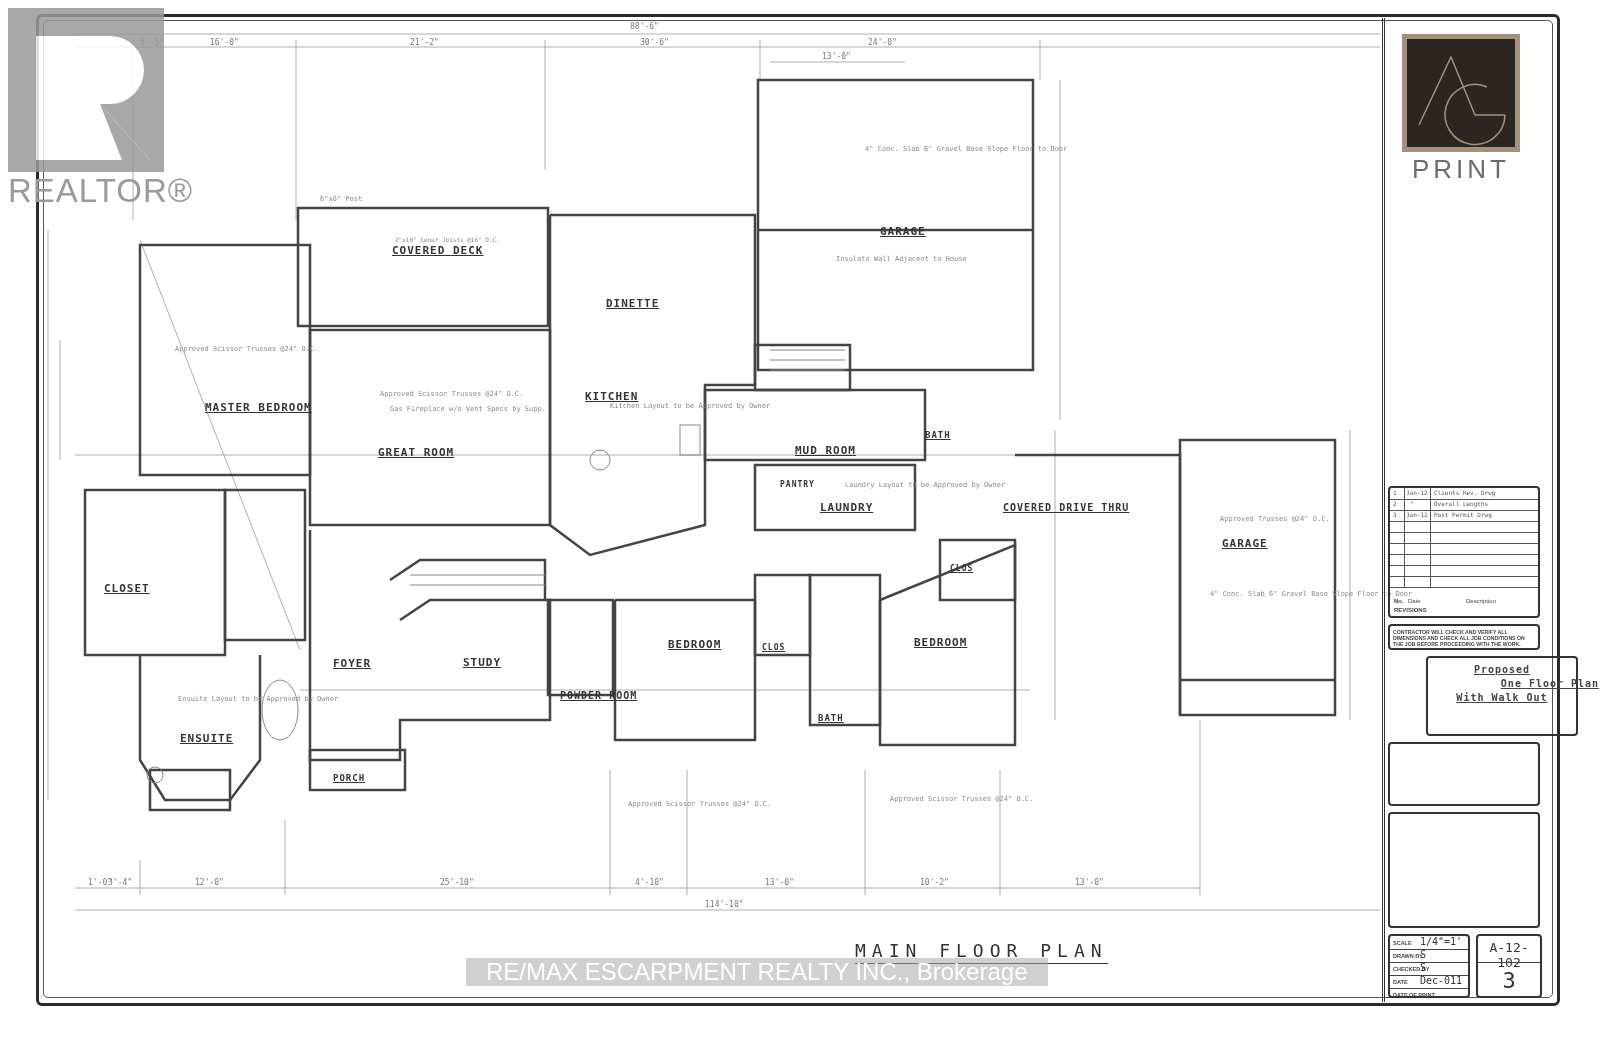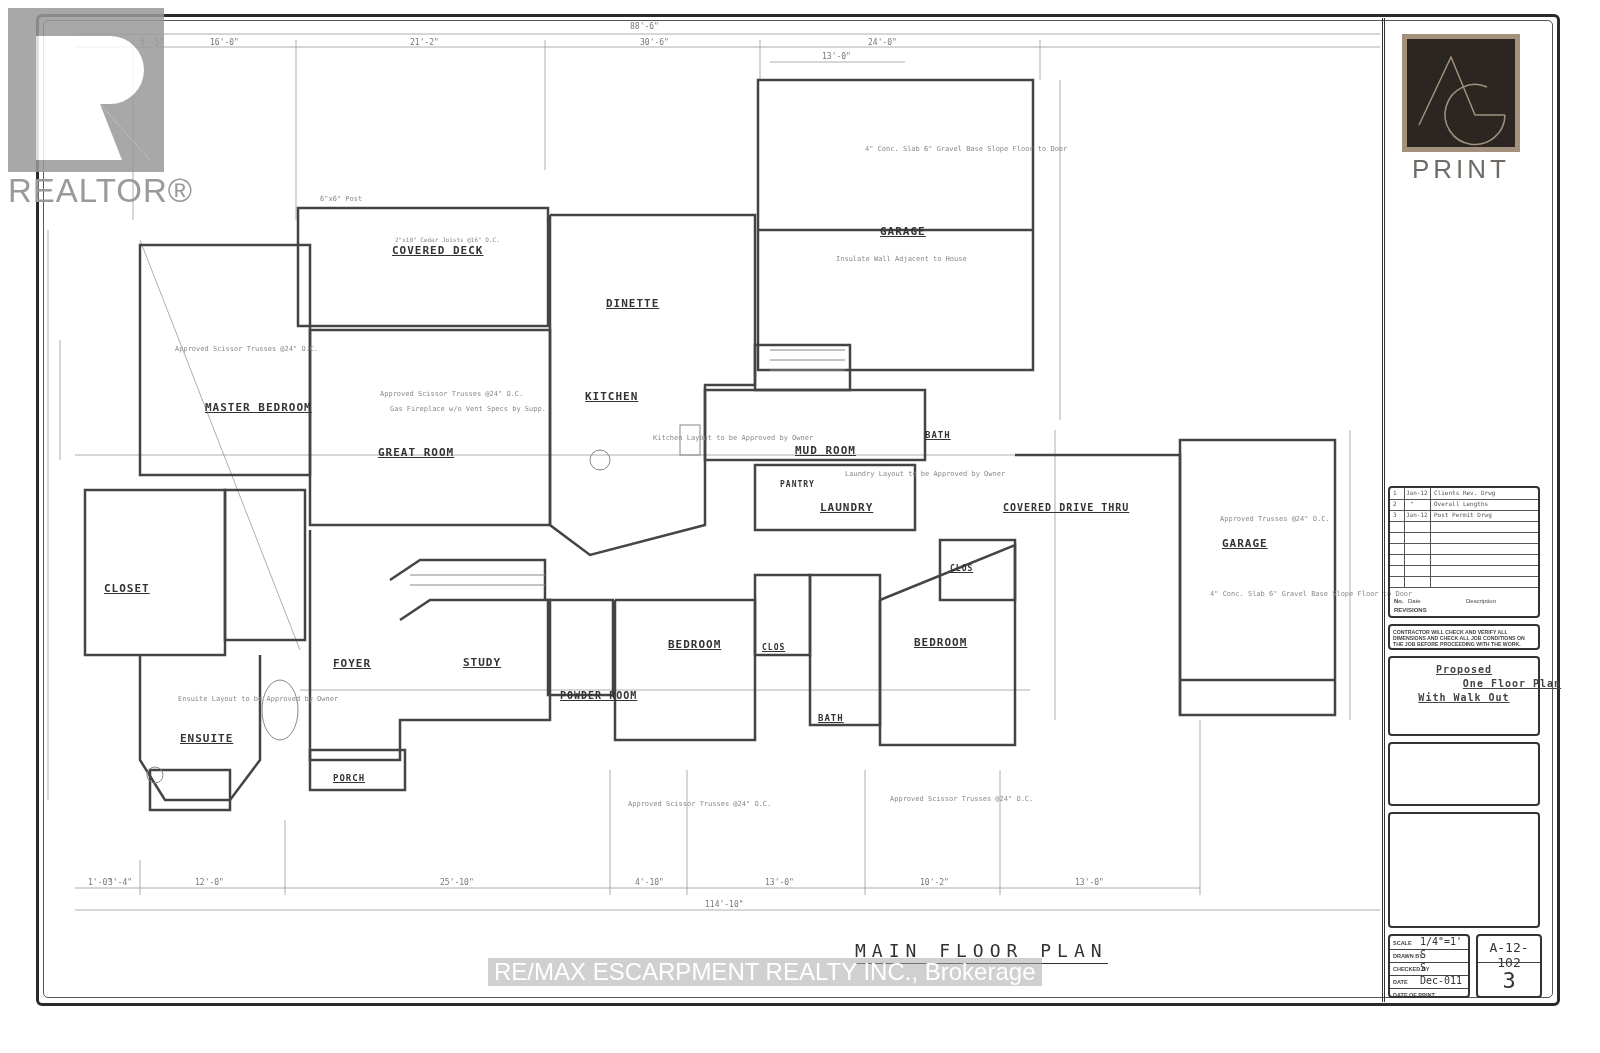"Kitchen Layout to be Approved" div.note { margin-left: 43px -> none; top: 434px -> 402px }
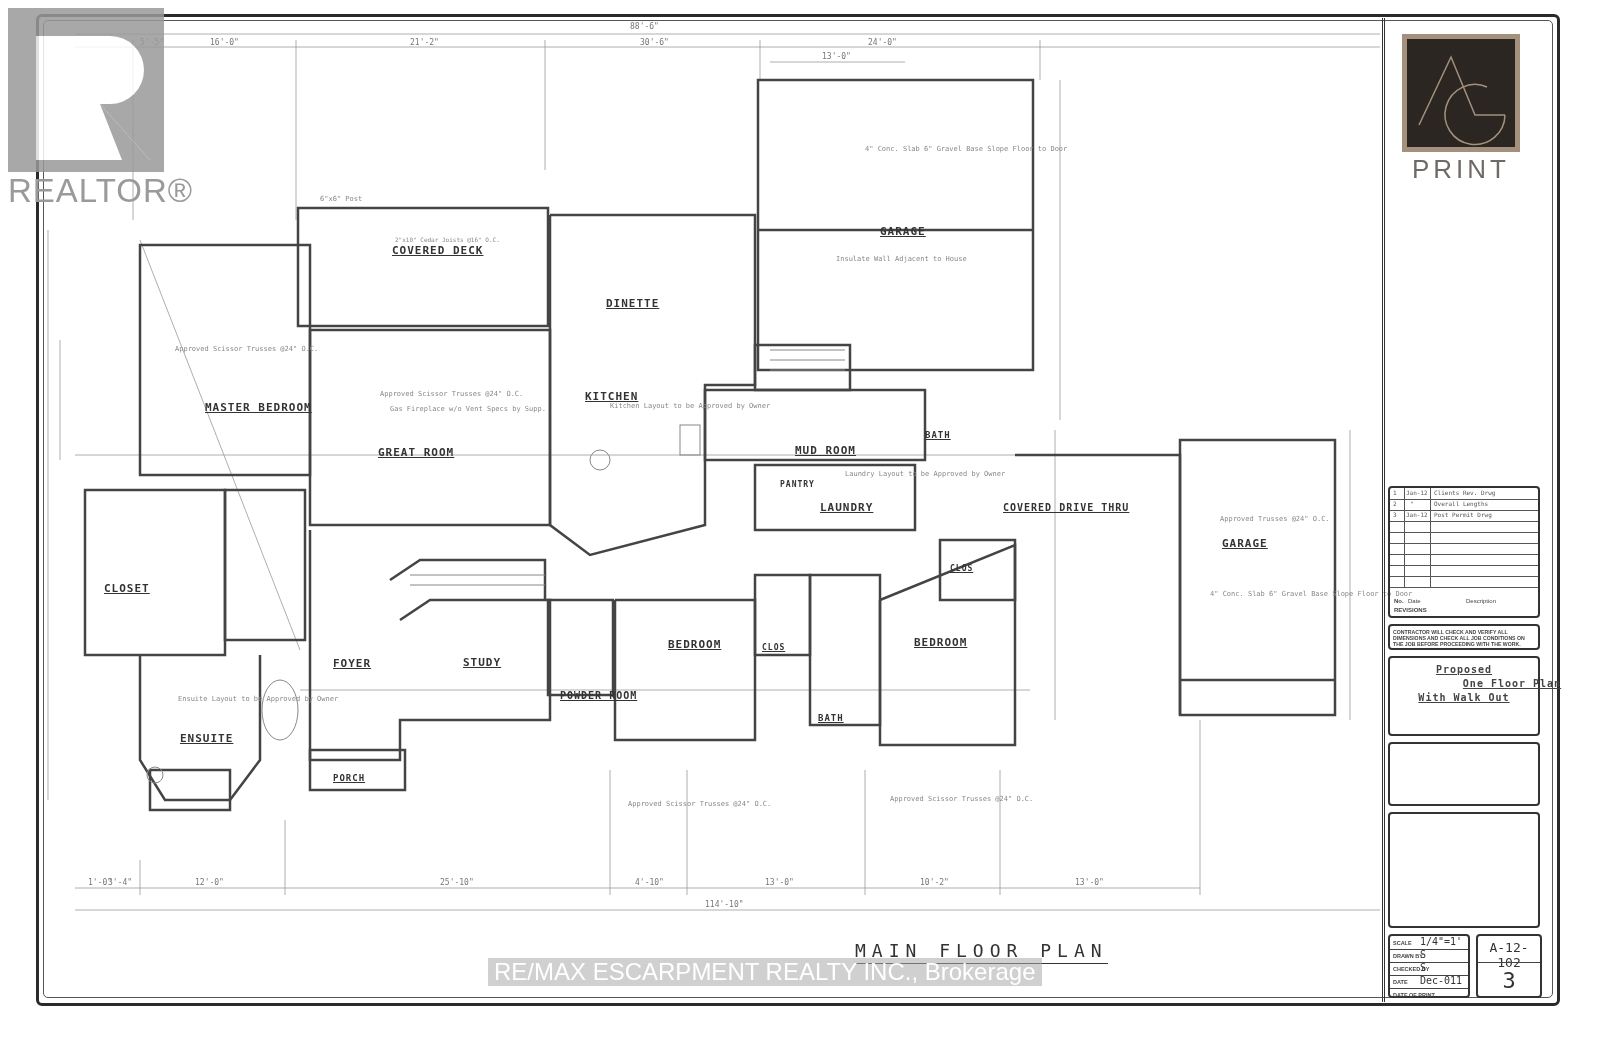"Laundry Layout to be Approved" div.note { top: 470px -> 481px }
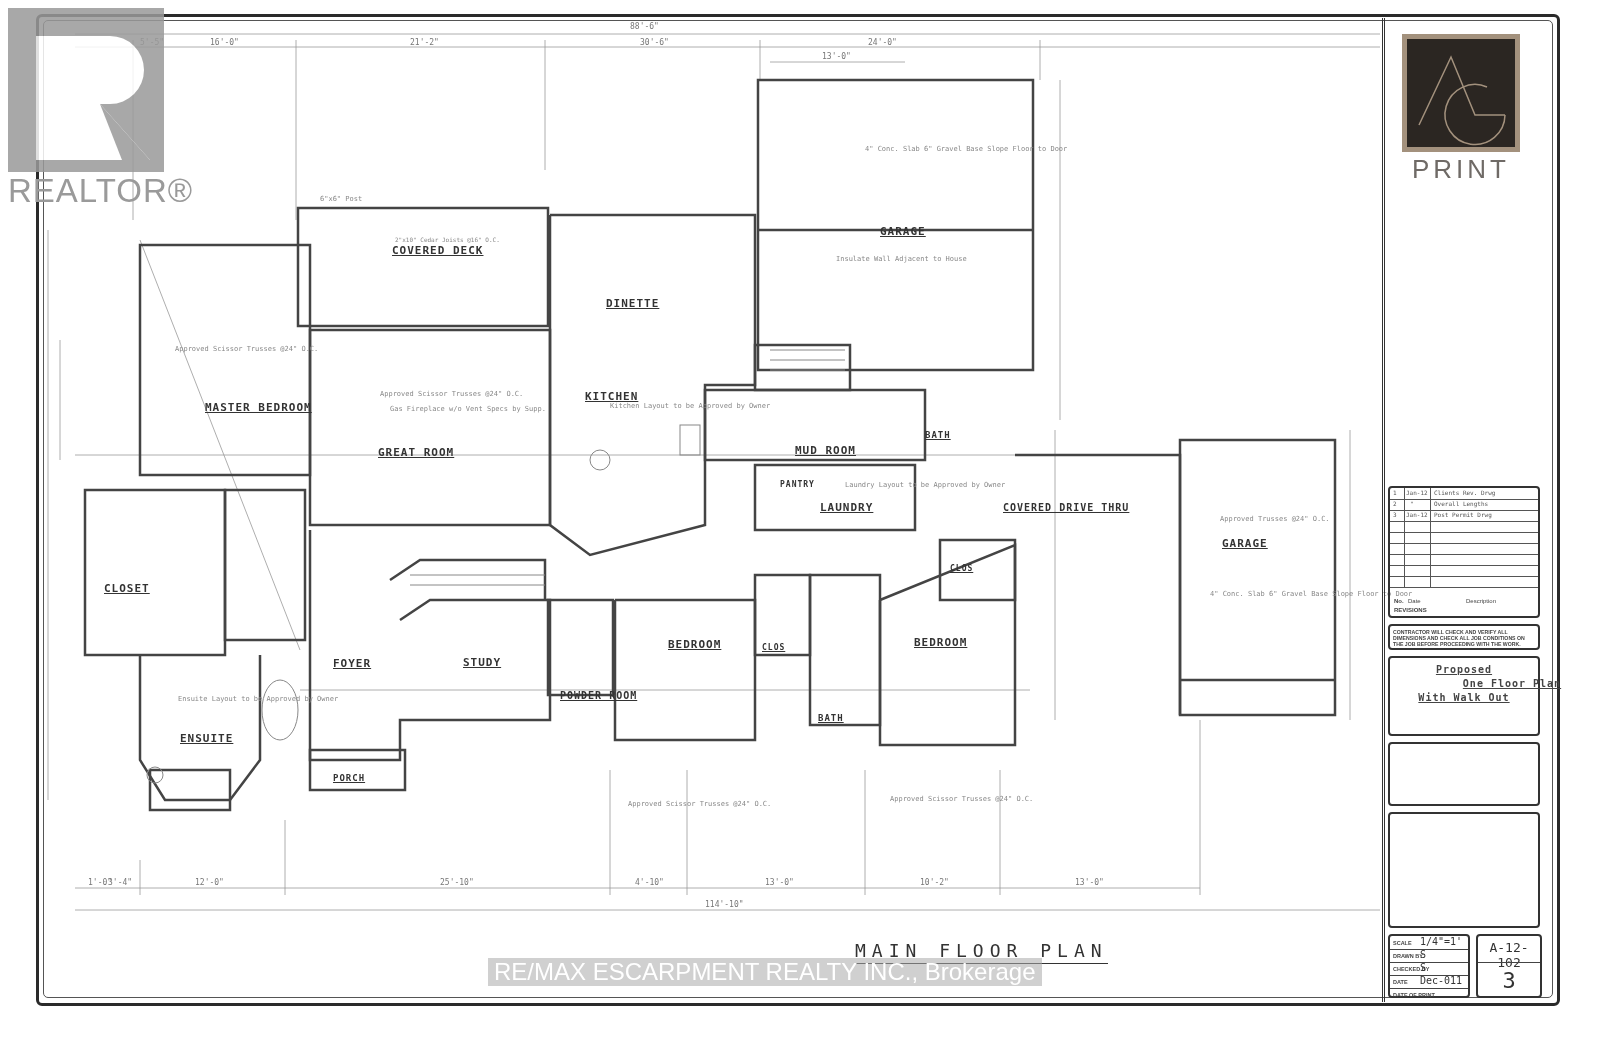"Proposed" .proj-box { left: 1388px -> 1426px }
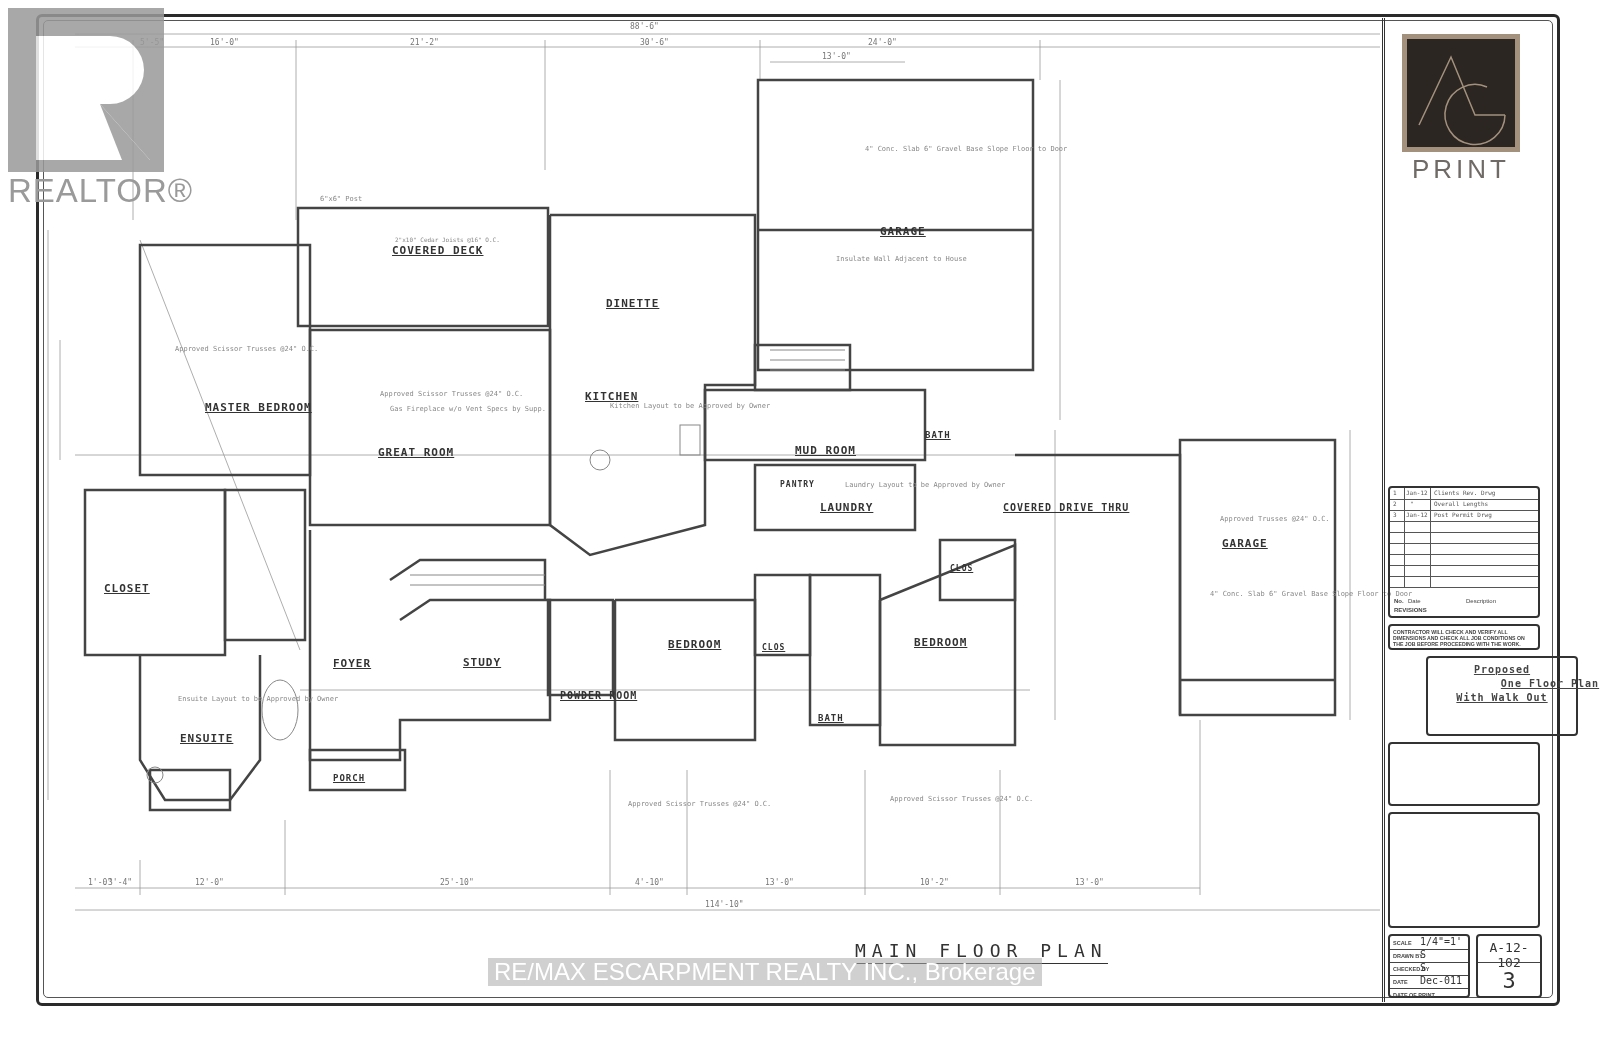"RE/MAX ESCARPMENT REALTY INC., Brokerage" .watermark { left: 488px -> 466px; padding: 0 6px -> 0 20px }
